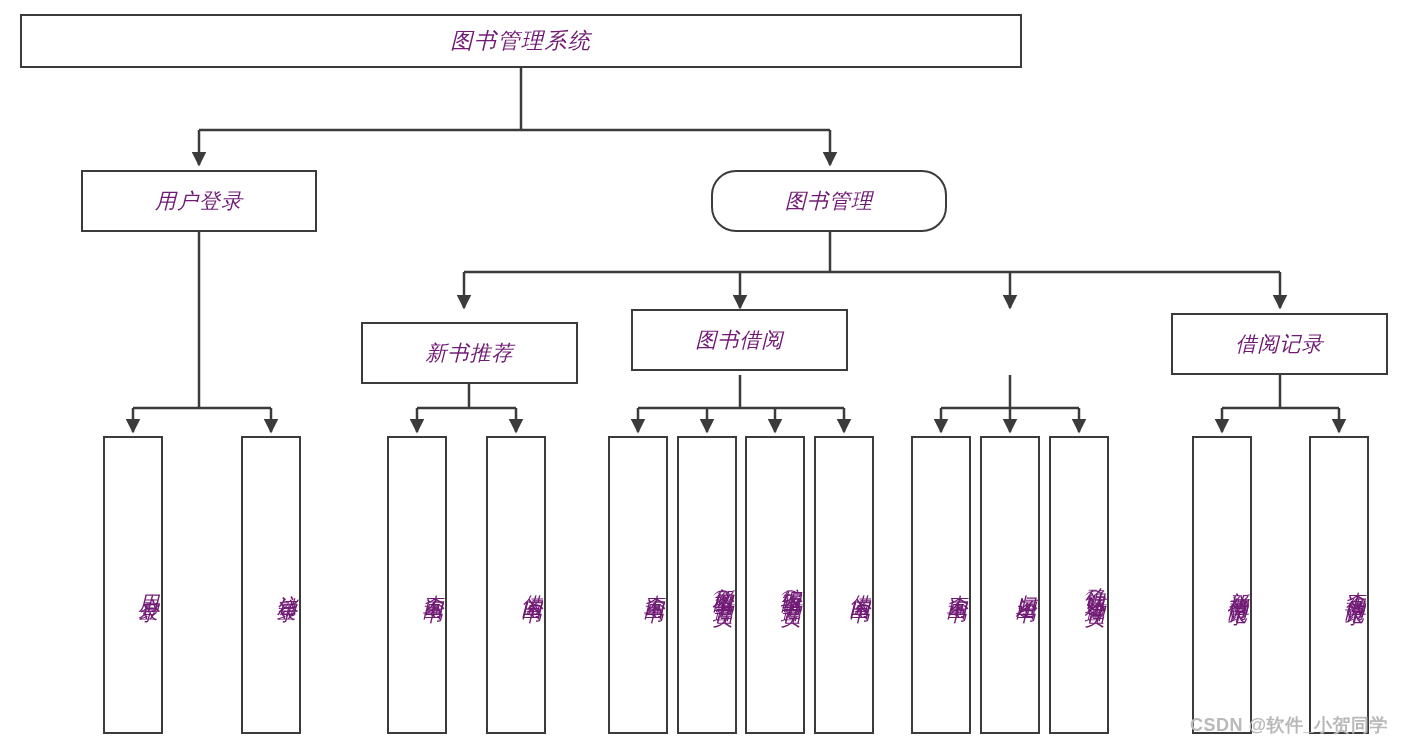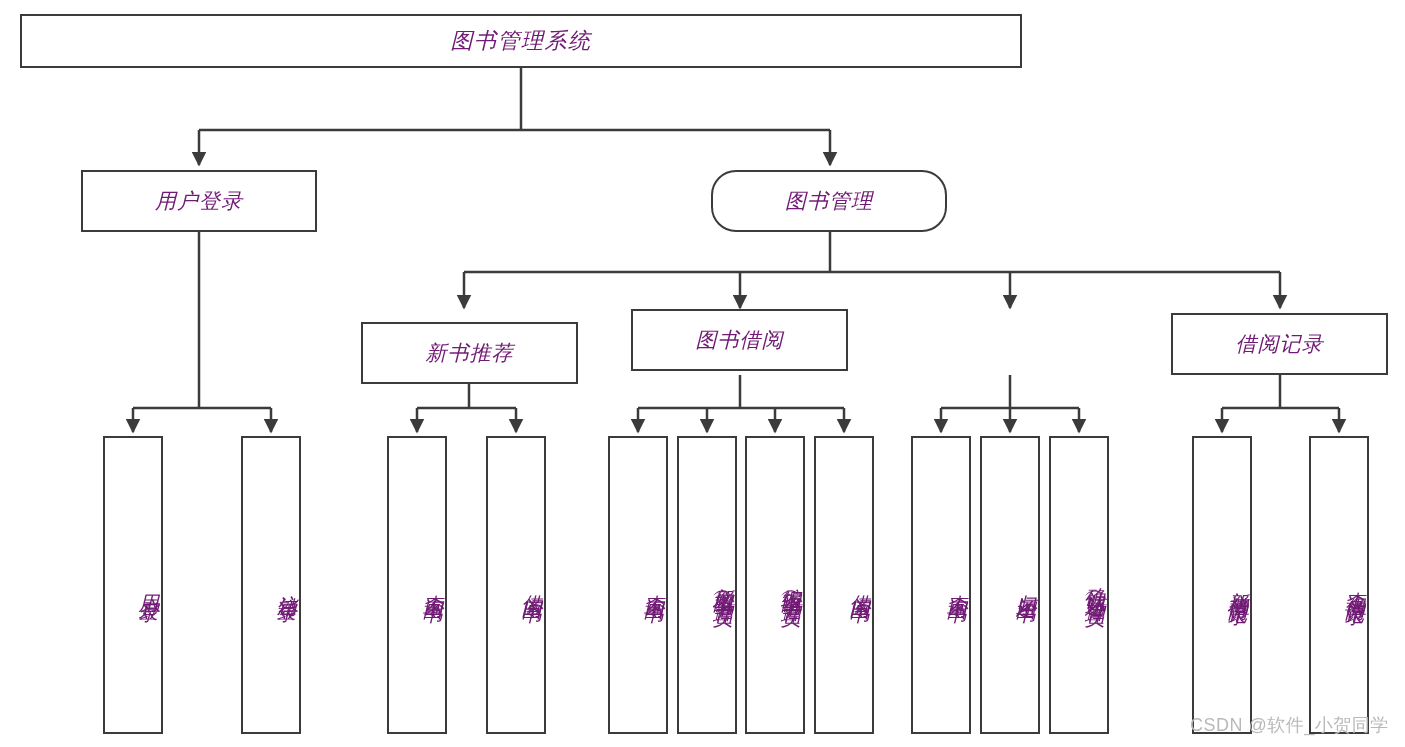"CSDN @软件_小贺同学" .watermark { font-weight: none -> bold }
